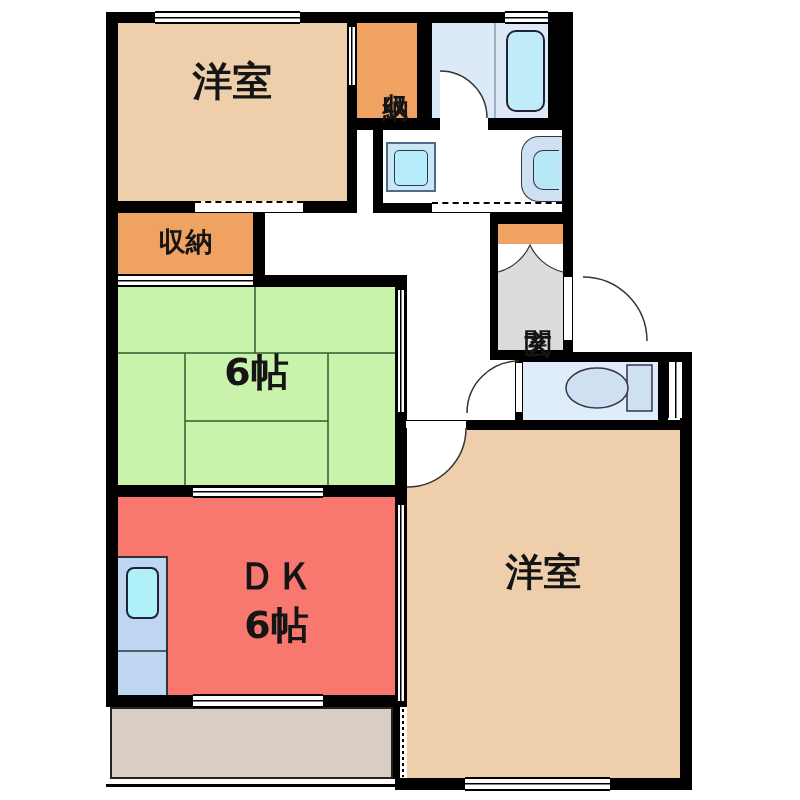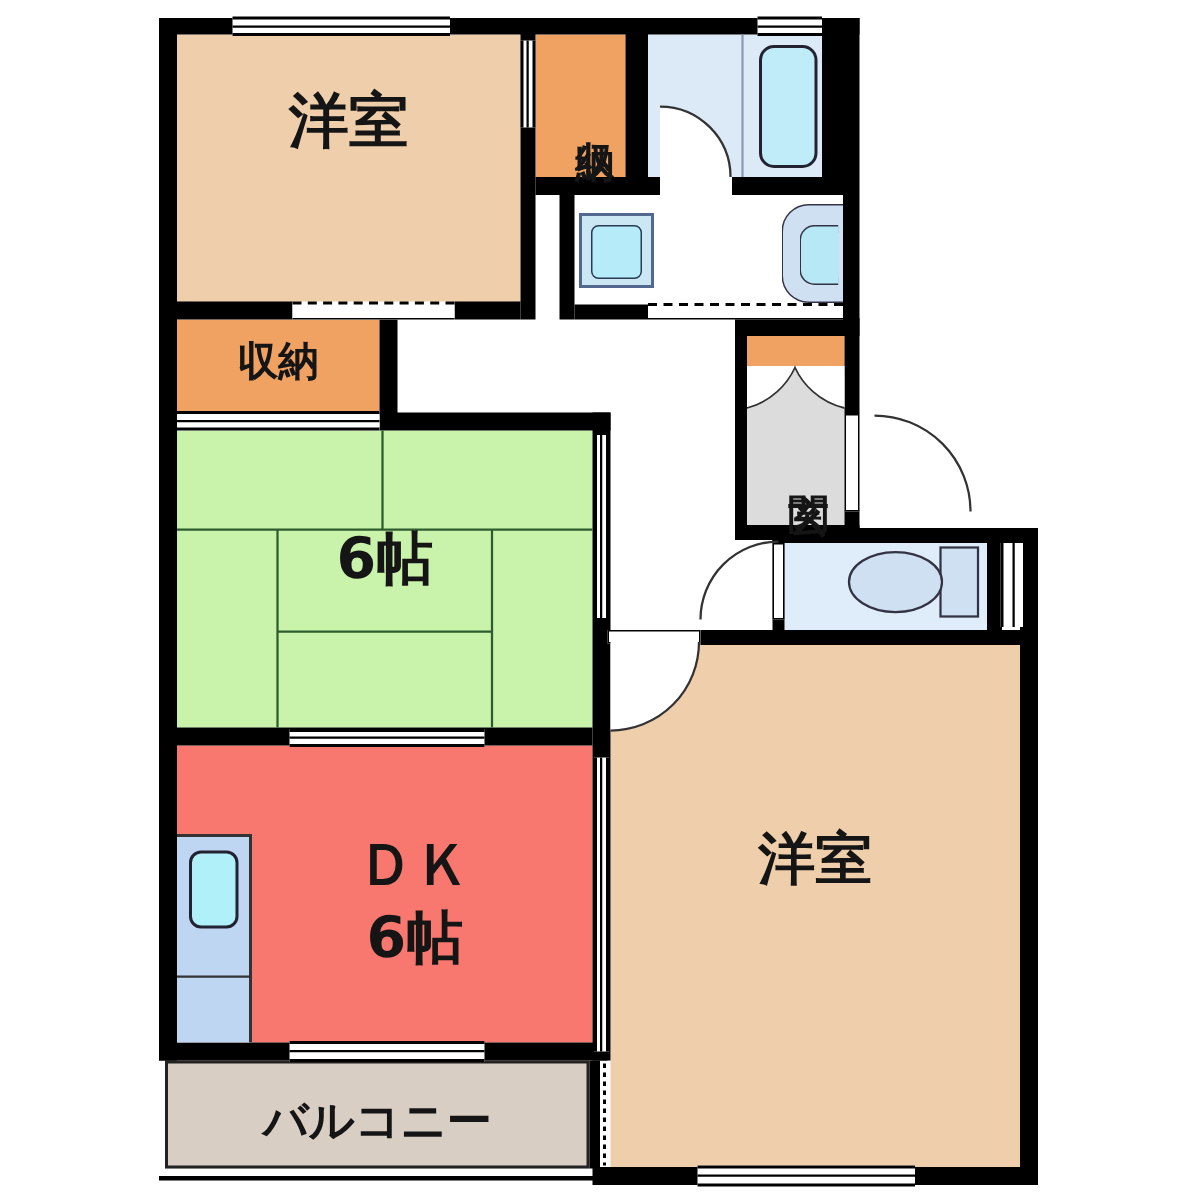"バルコニー" div.label { html: <div>バルコニー</div> -> none }
